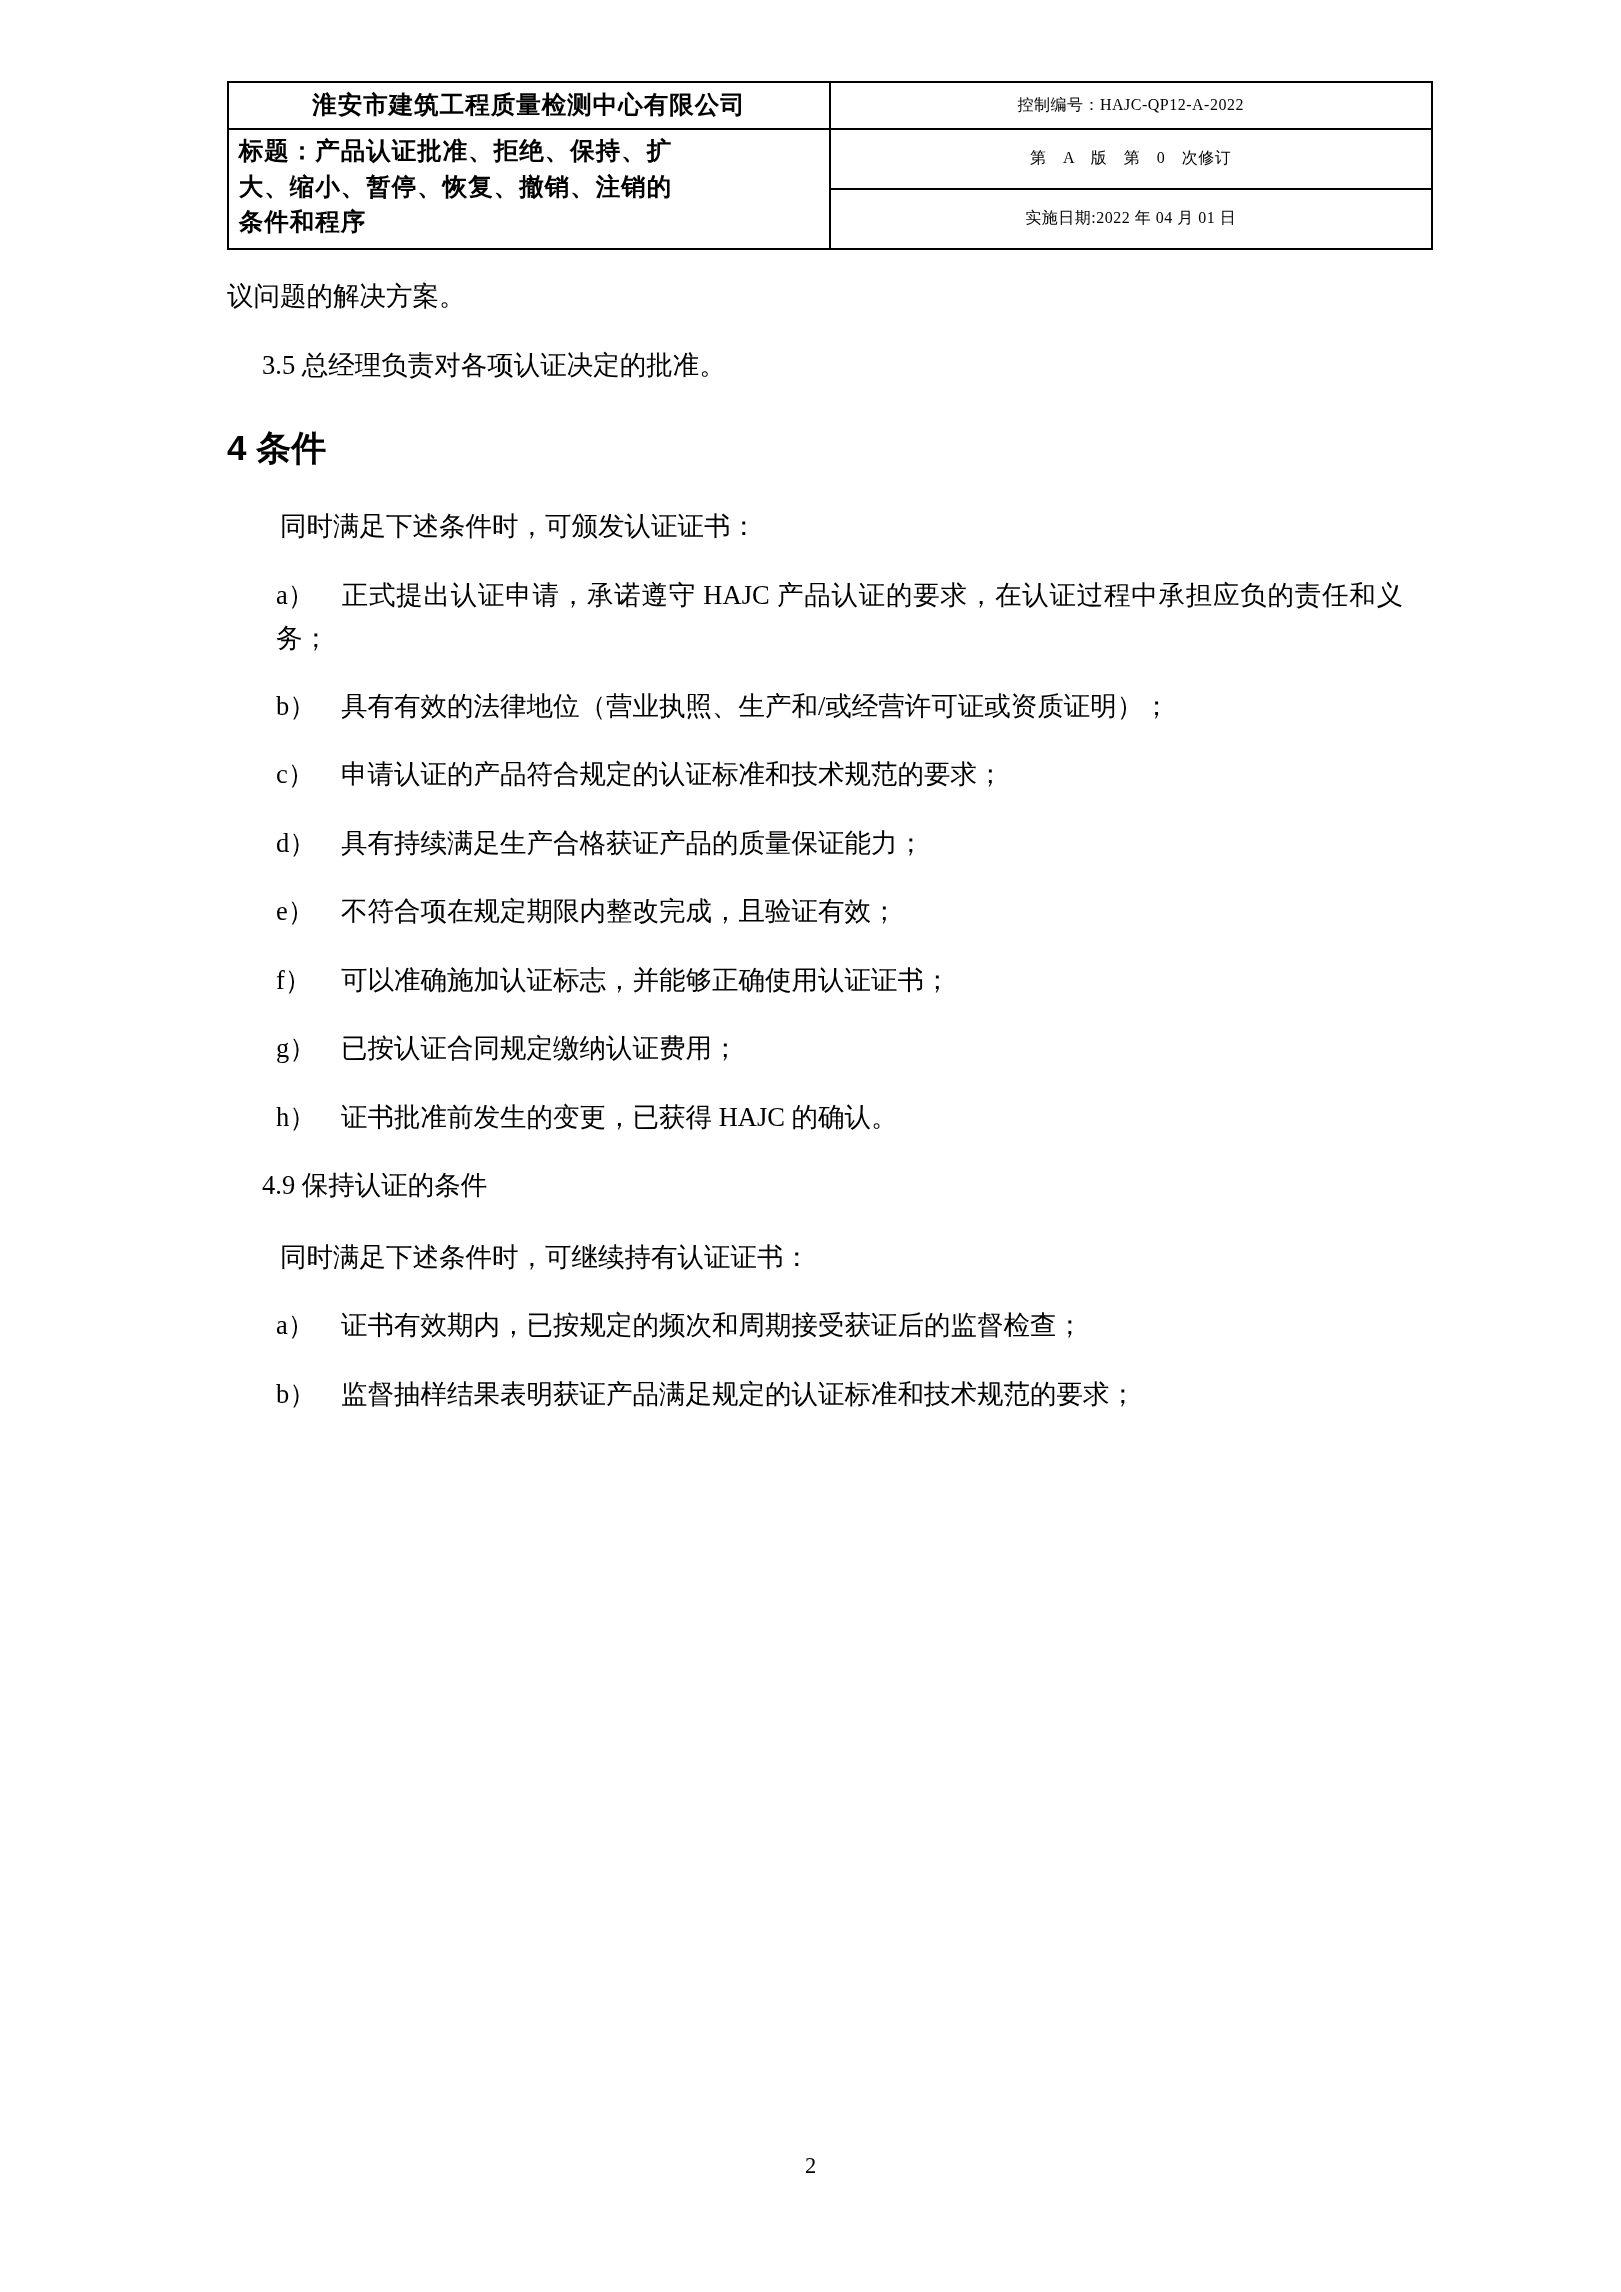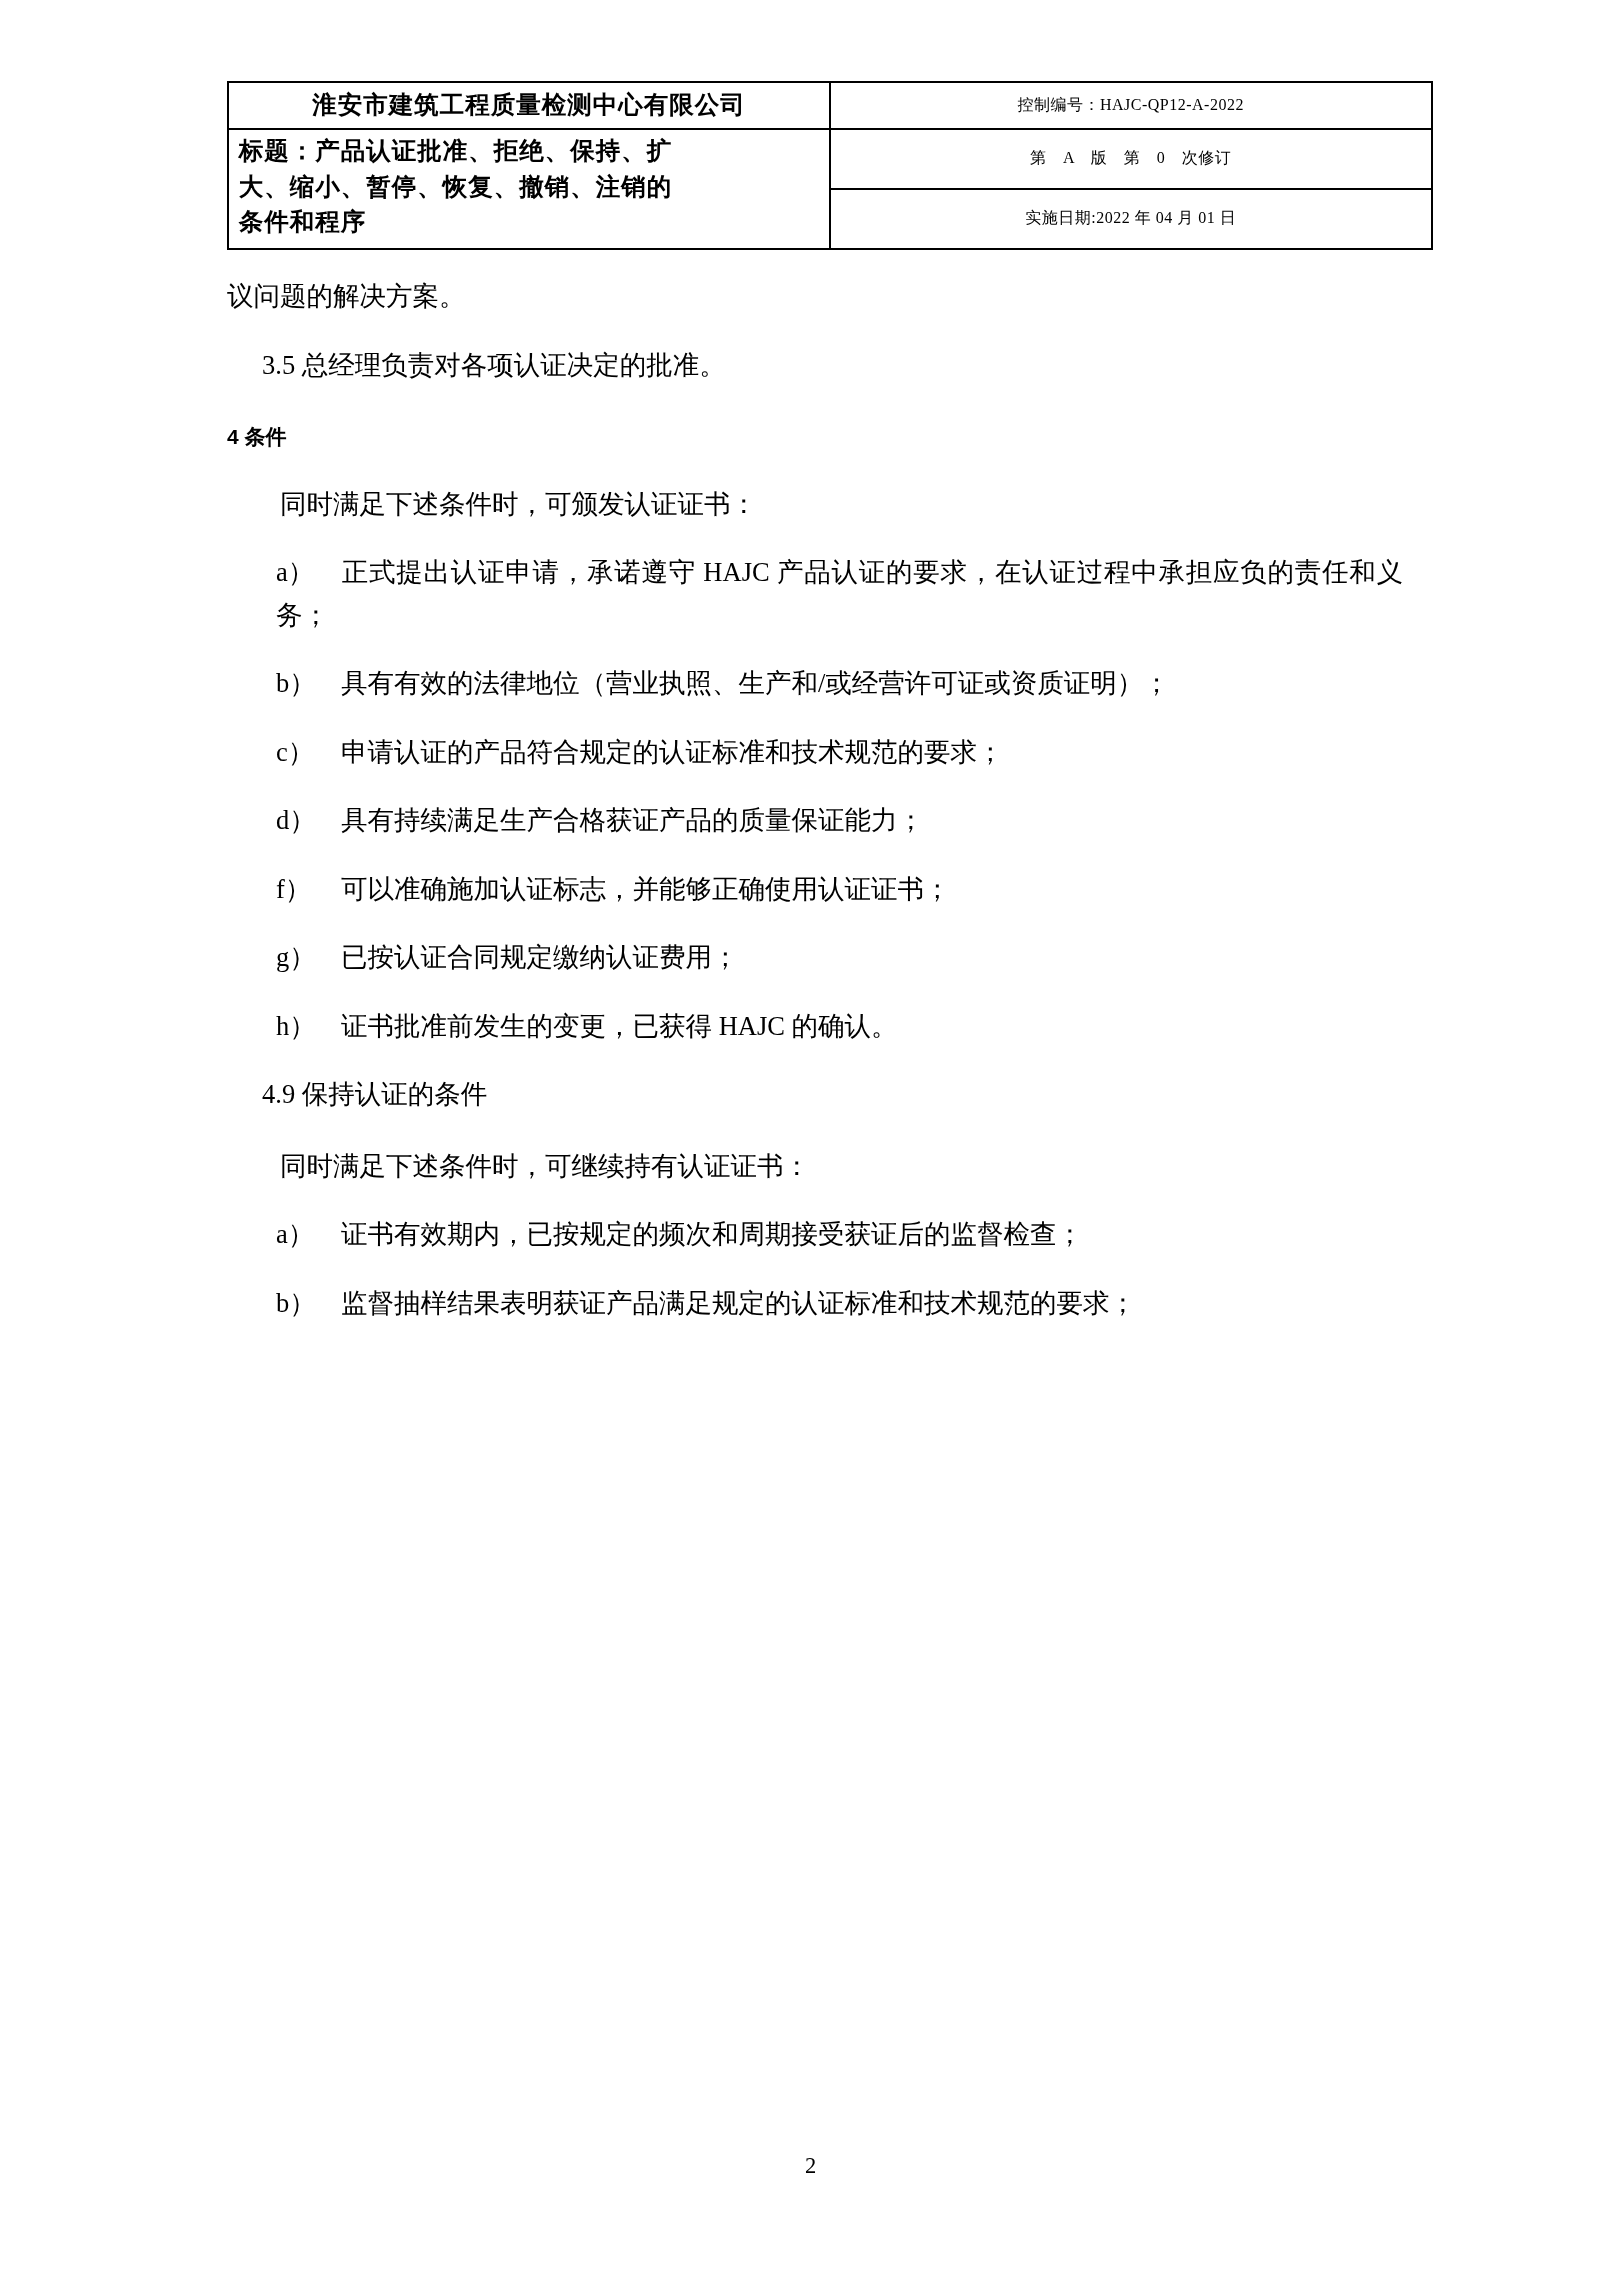"4 条件" p.heading { font-size: 21px -> 35px }
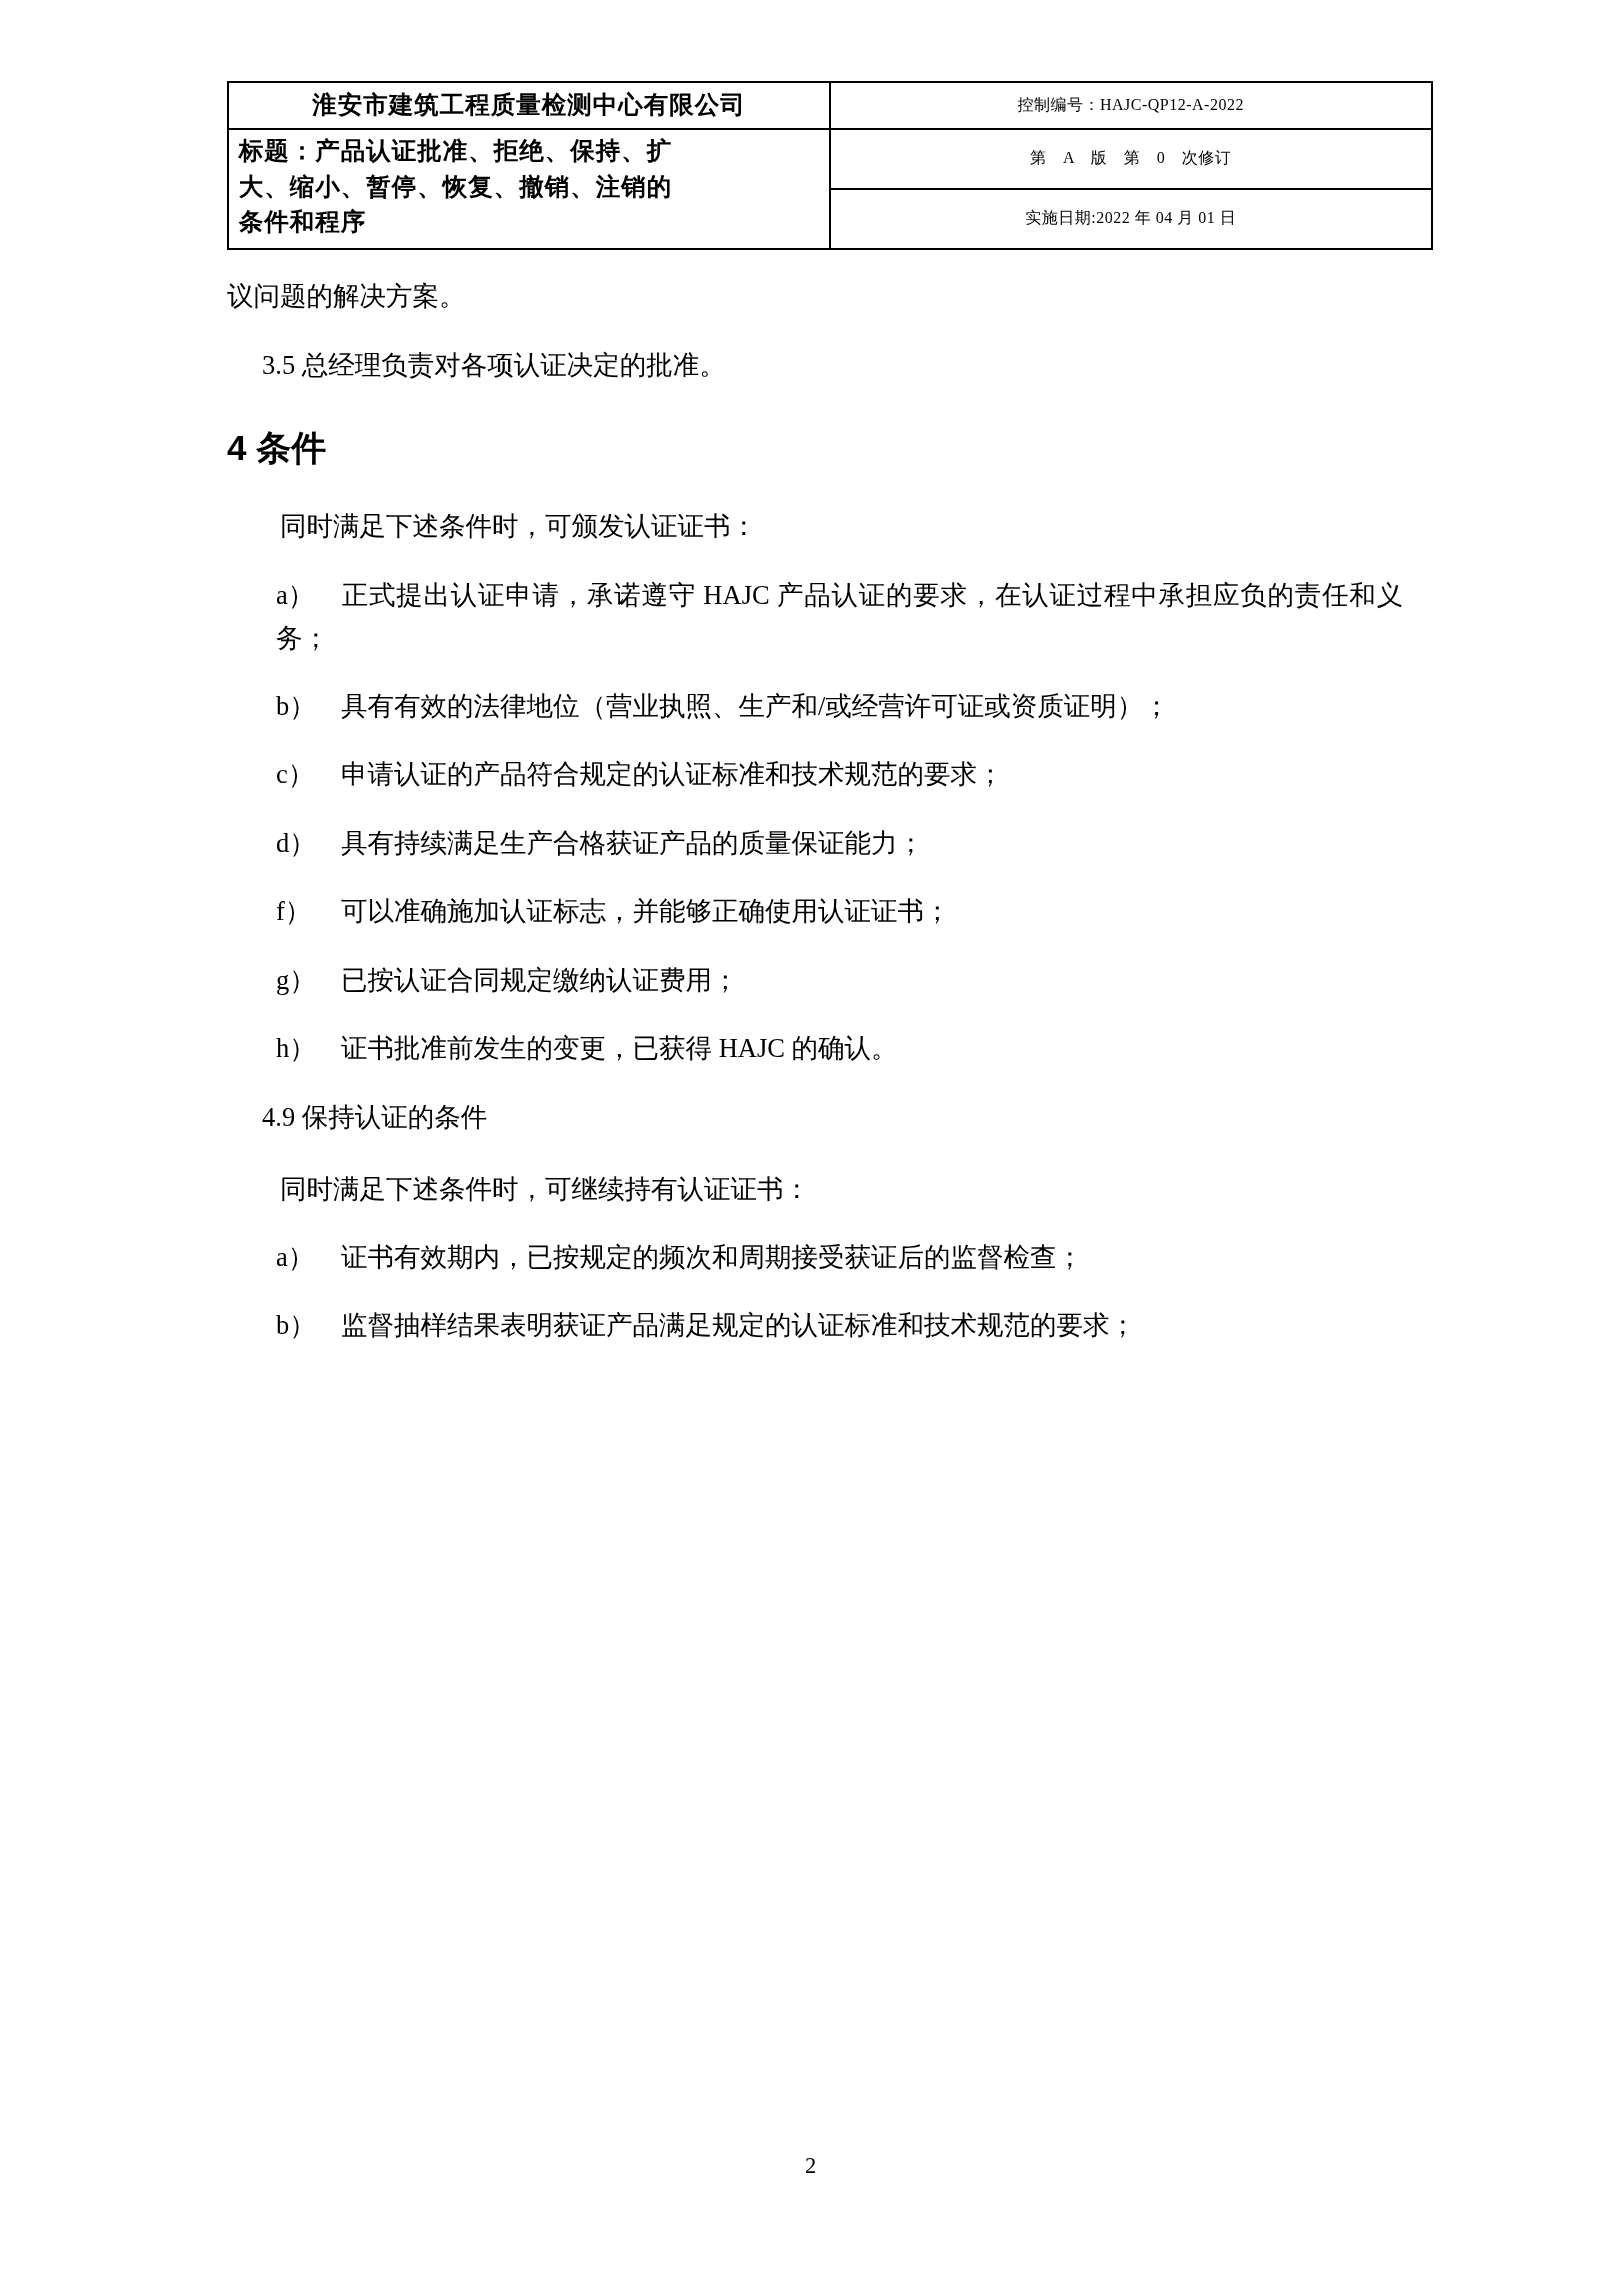"e） 不符合项在规定期限内整改完成，且验证有效；" p.item { html: none -> <p> <span>e）</span><span>不符合项在规定期限内整改完成，且验证有效；</span> </p> }
